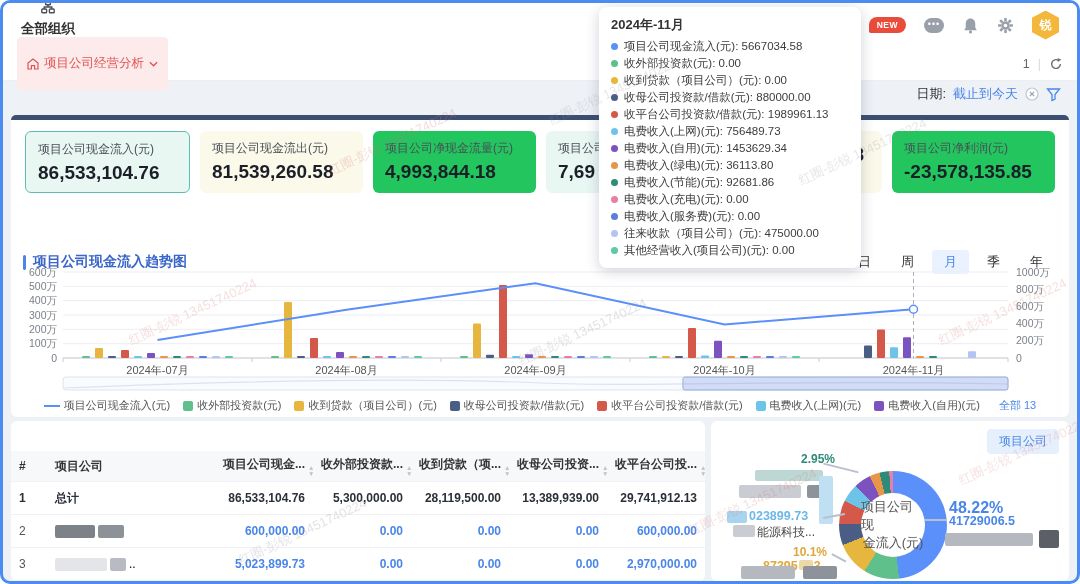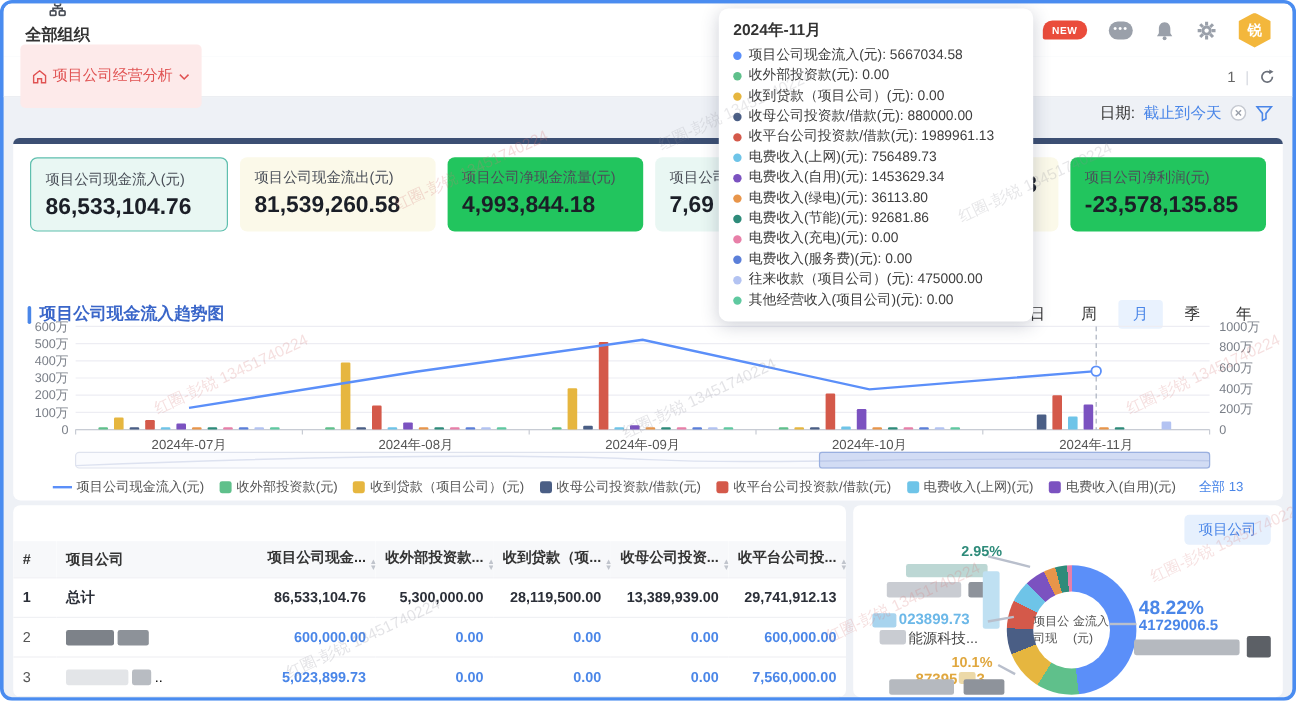"项目公司现" .donut-hole { flex-direction: row -> column; font-size: 10px -> 13px }
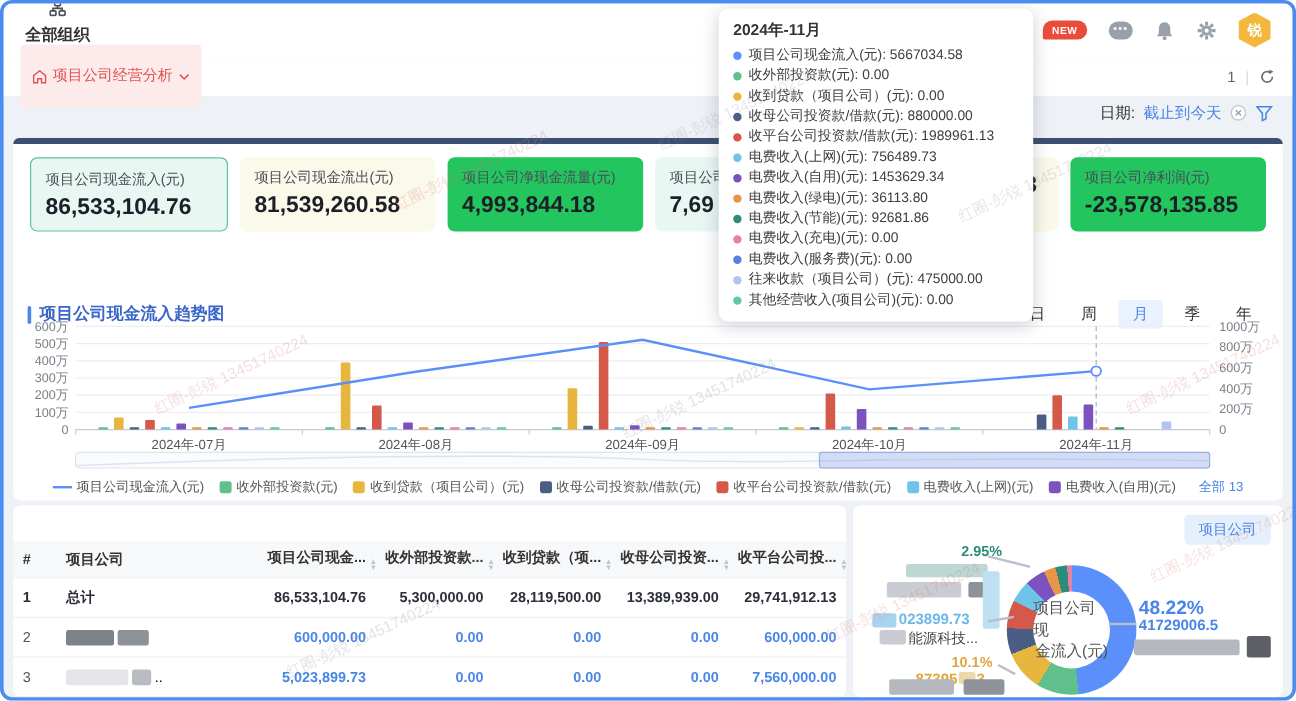"7,560,000.00" td.num { text: 7,560,000.00 -> 2,970,000.00 }
